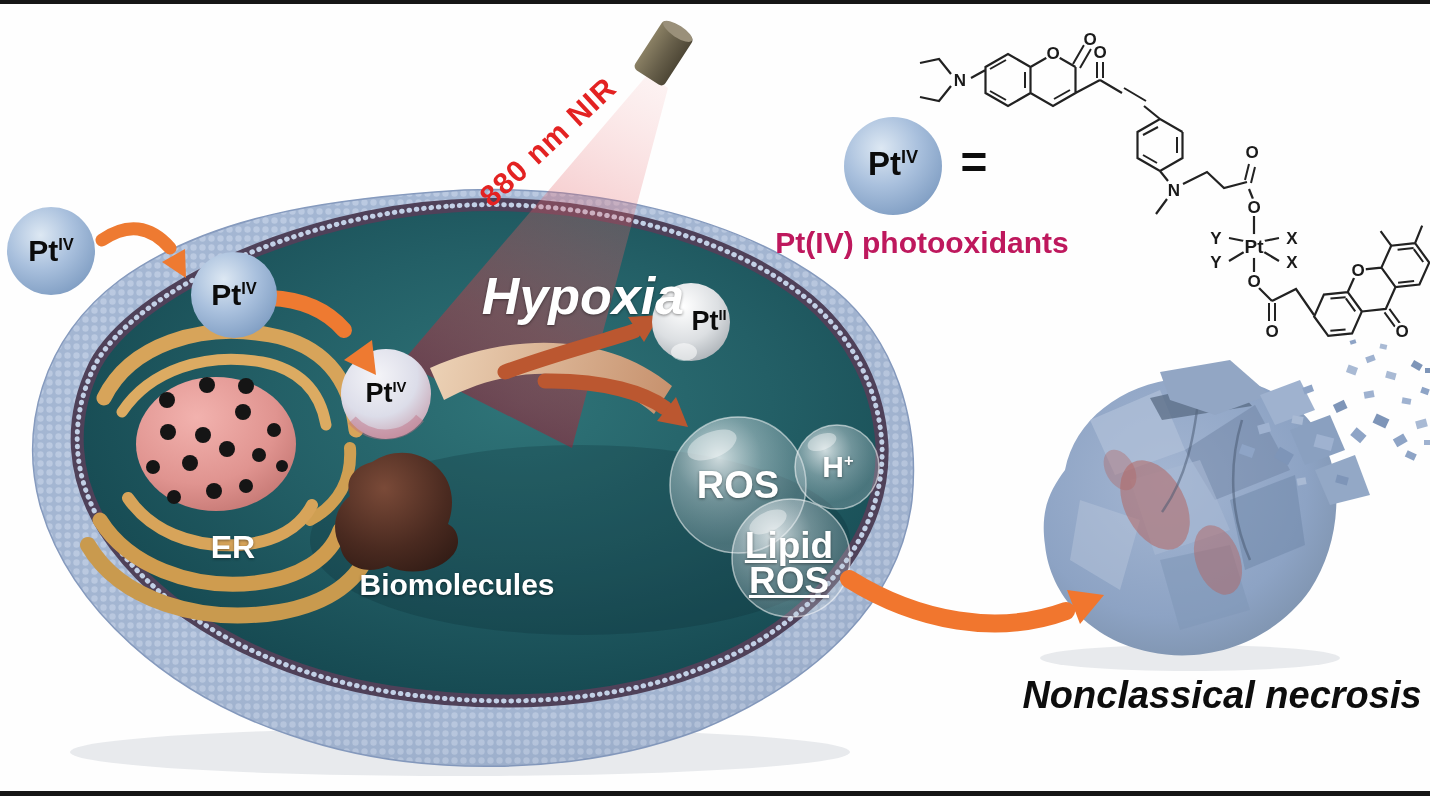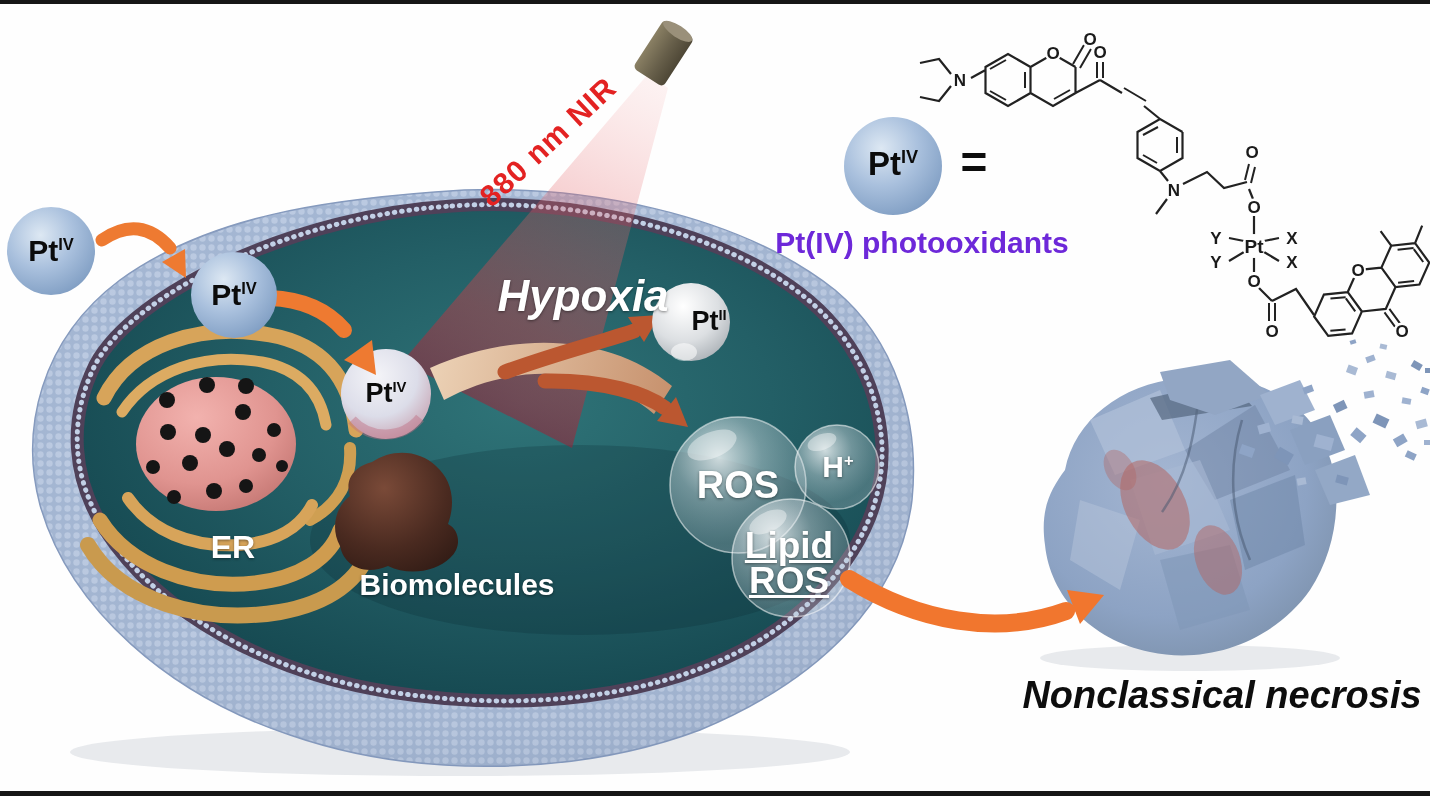"Pt(IV) photooxidants" .caption-lbl { color: #6d28d9 -> #be185d }
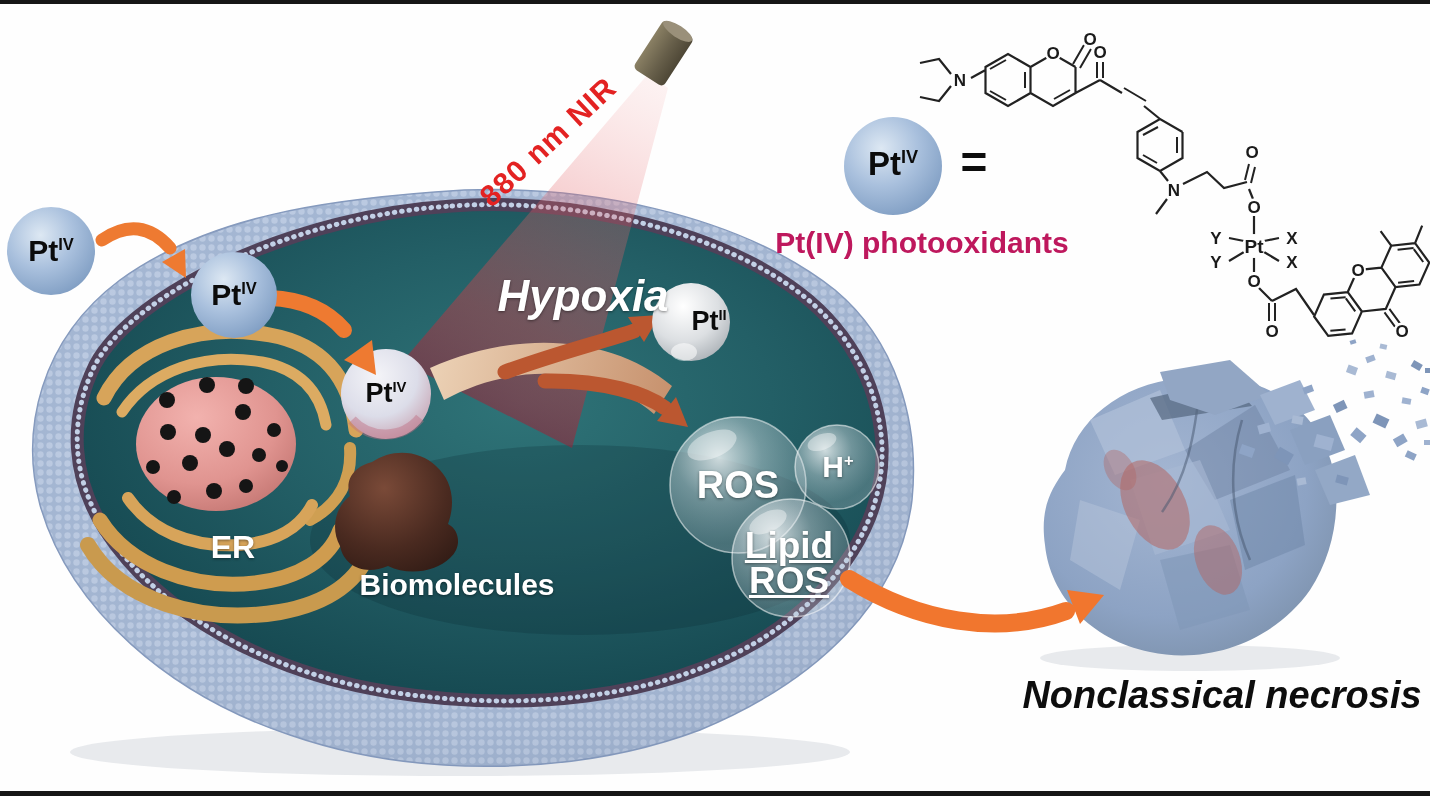"Hypoxia" .hypoxia-lbl { font-size: 44px -> 52px }
